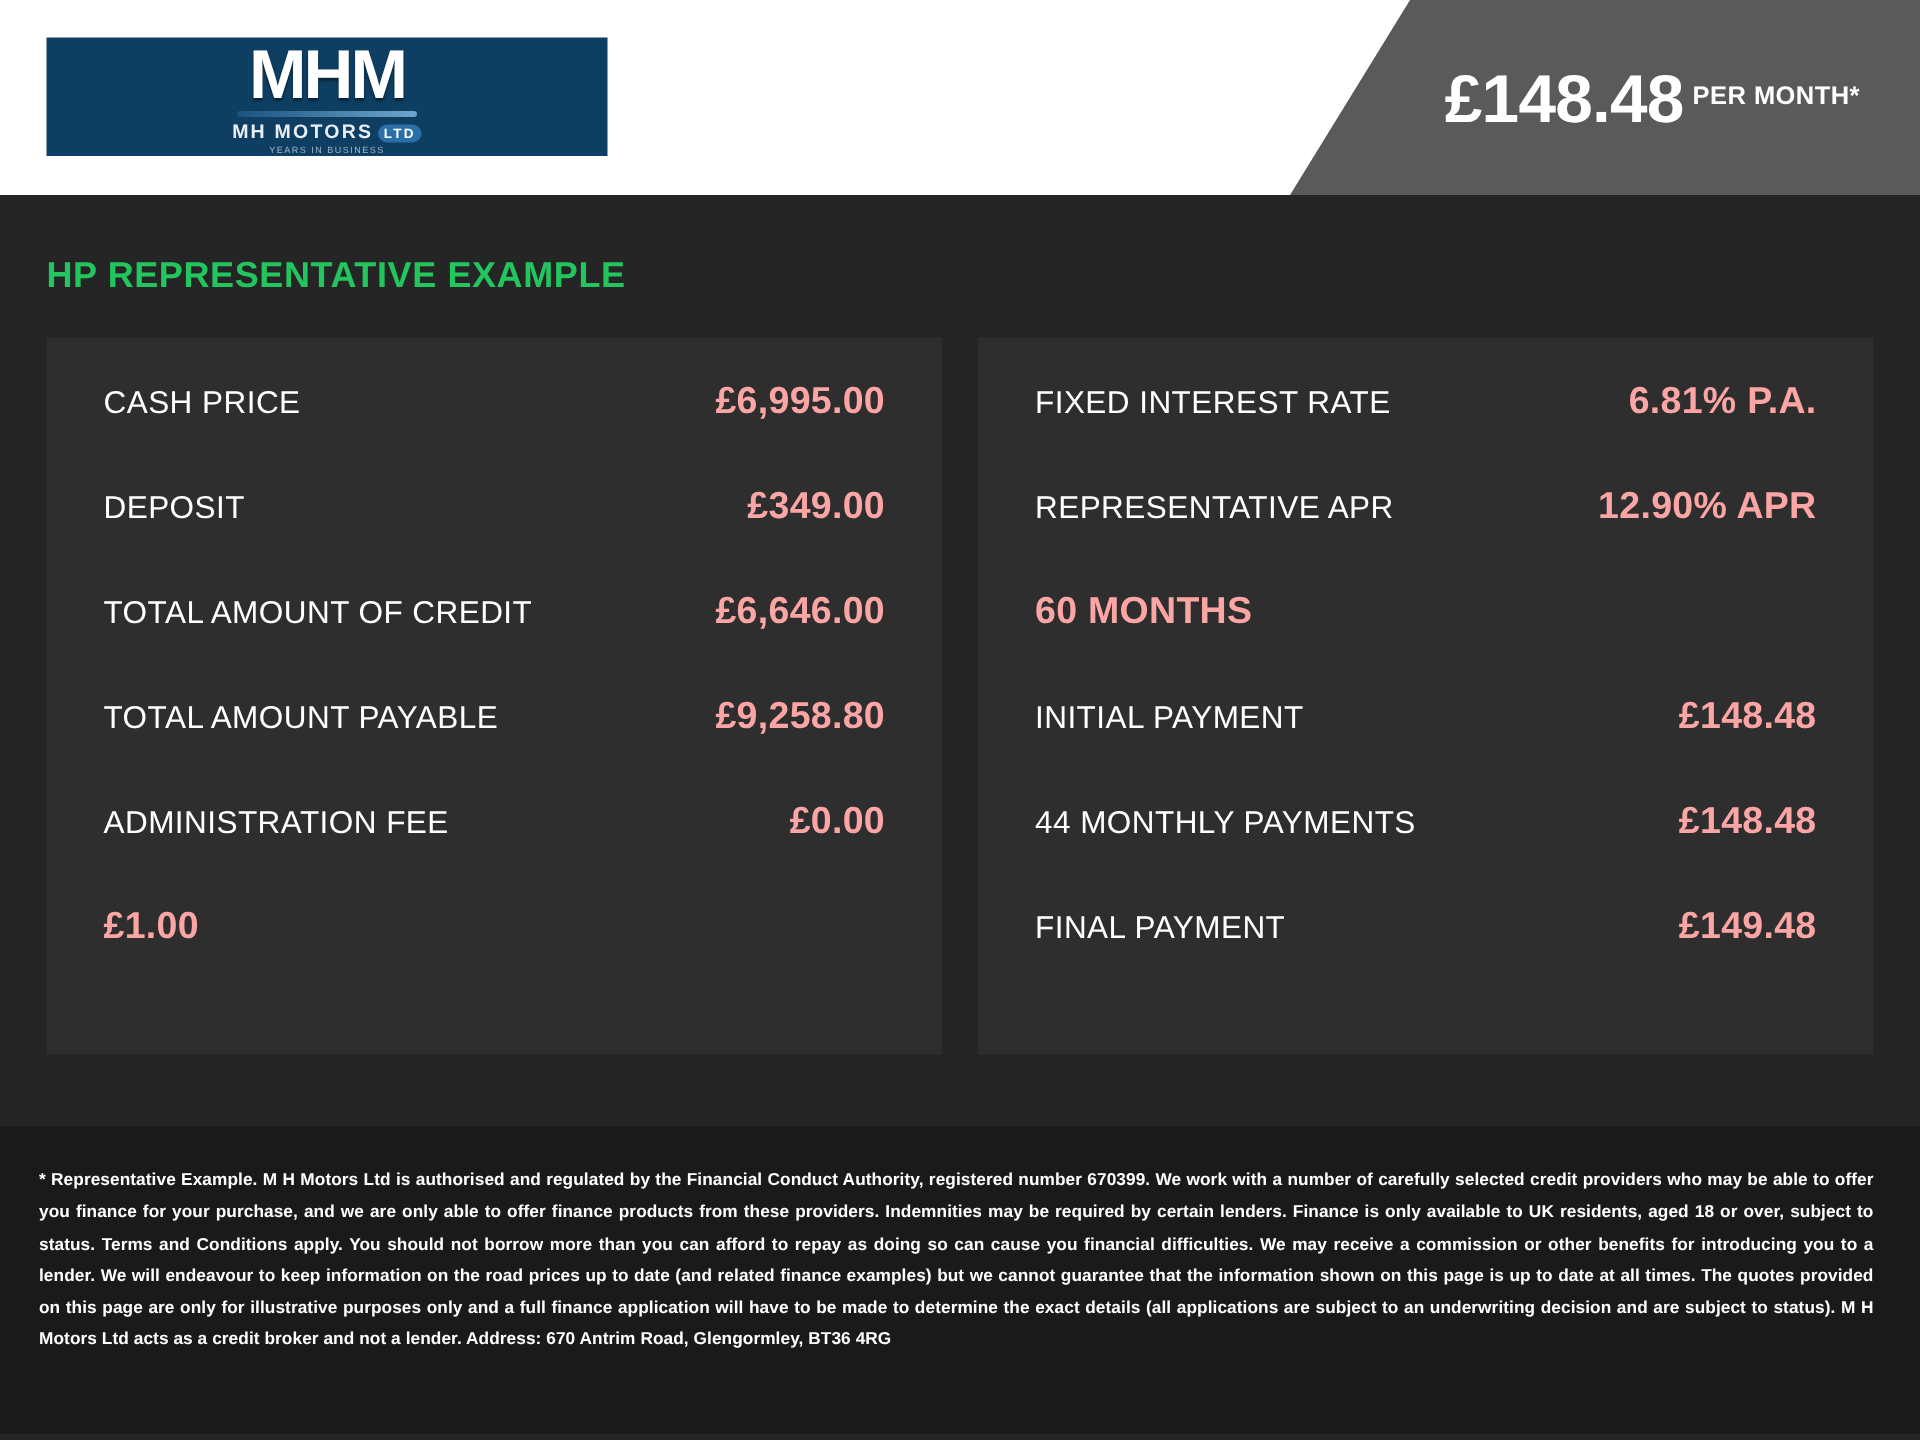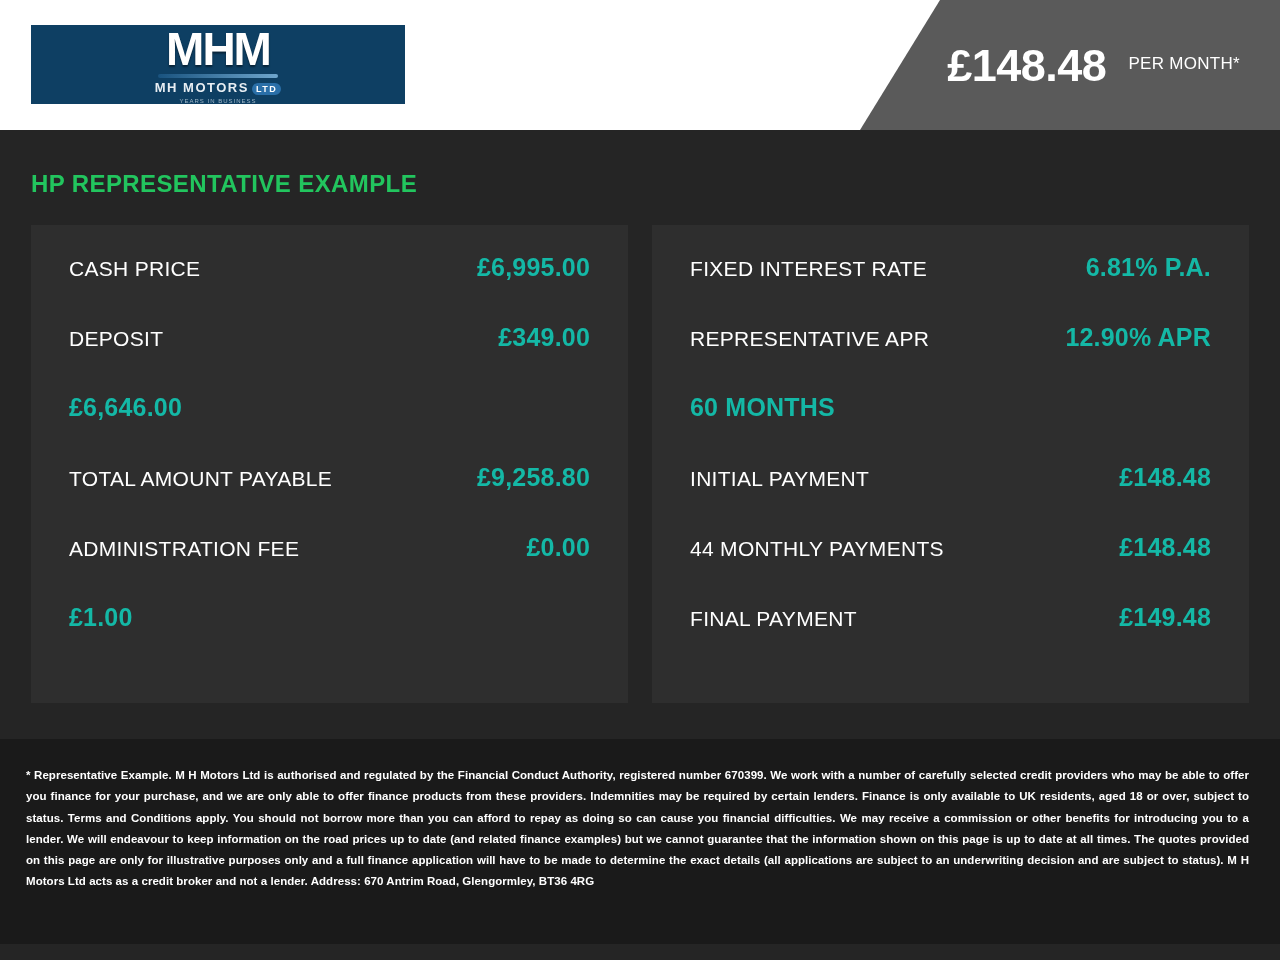"PER MONTH*" .price-period { font-weight: normal -> bold; margin-left: 22px -> 6px }
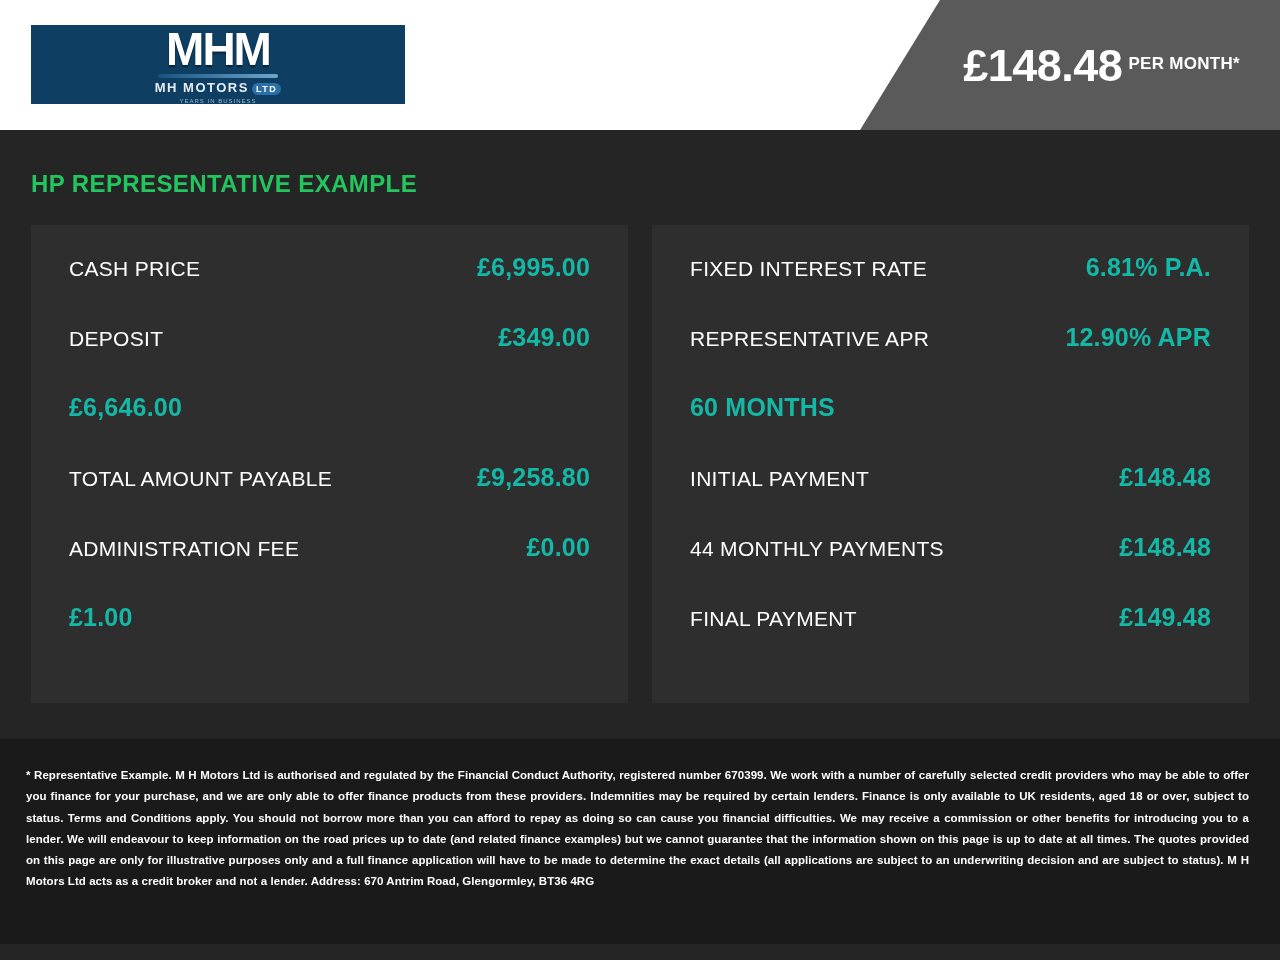"£6,995.00" .row-value { color: #14b8a6 -> #fca5a5 }
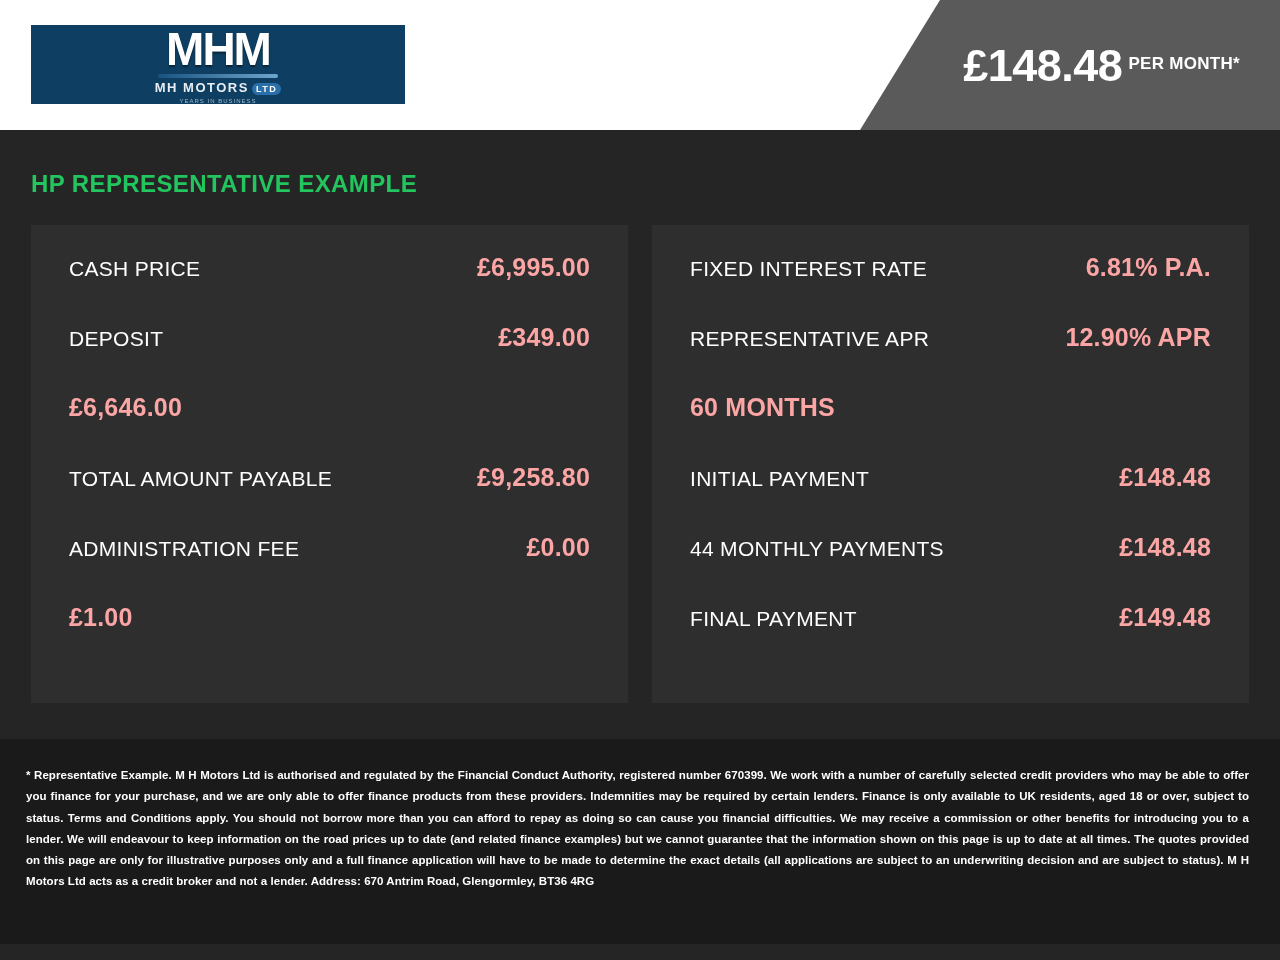"TOTAL AMOUNT OF CREDIT" span.row-label { html: none -> <span>TOTAL AMOUNT OF CREDIT</span> }
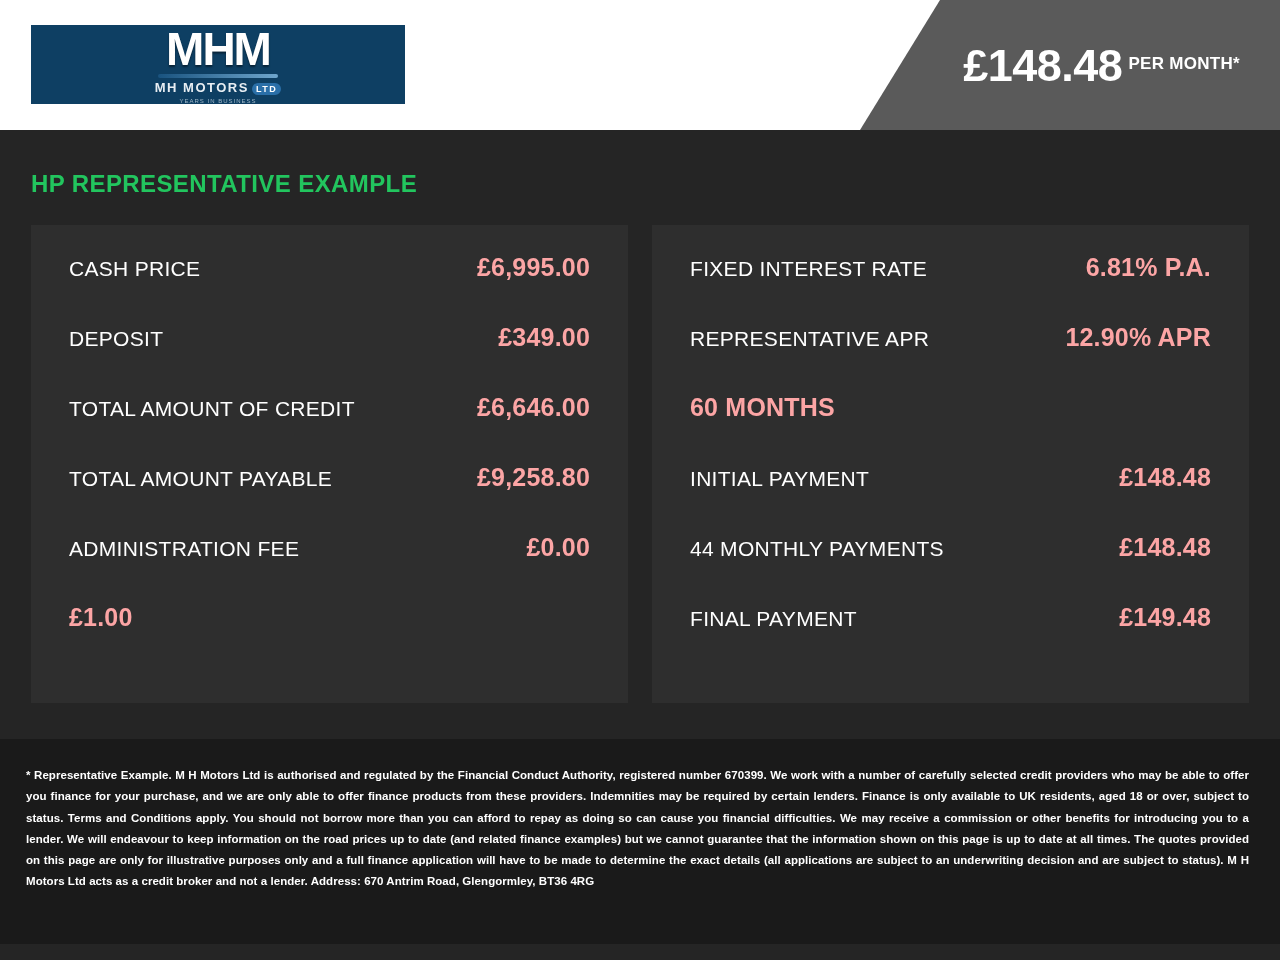"* Representative Example. M H" .footer { bottom: 16px -> 4px }
